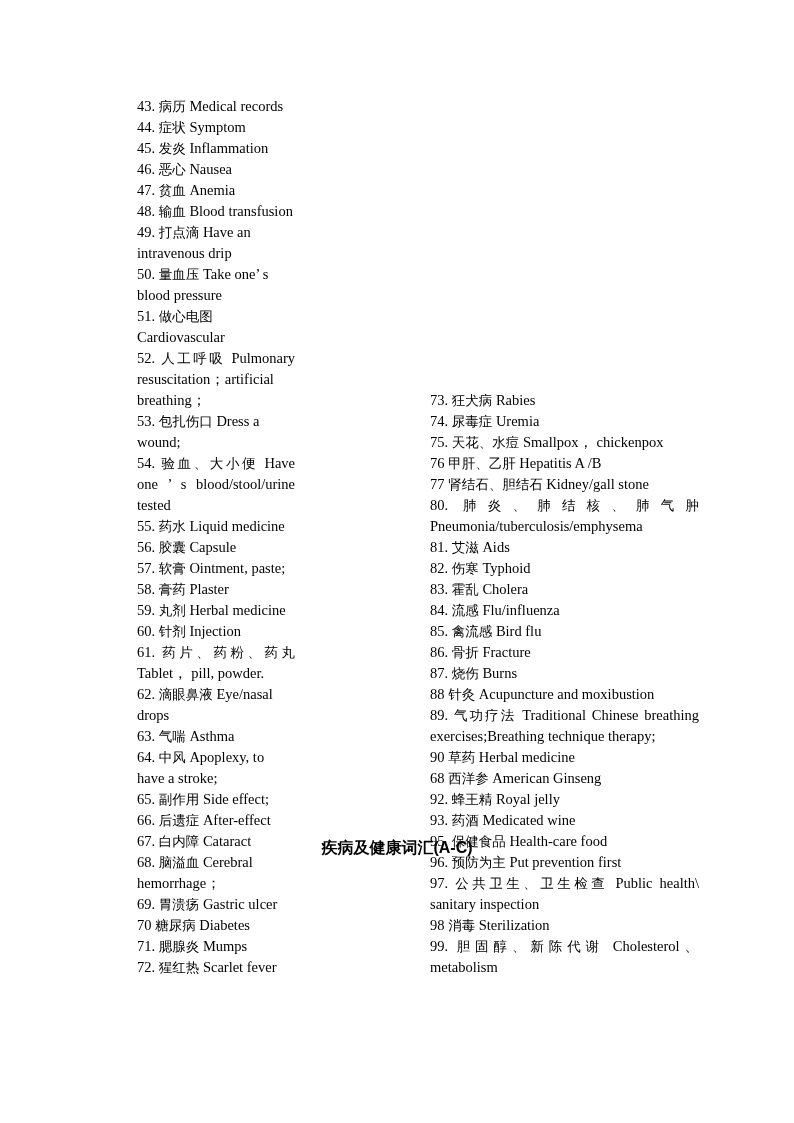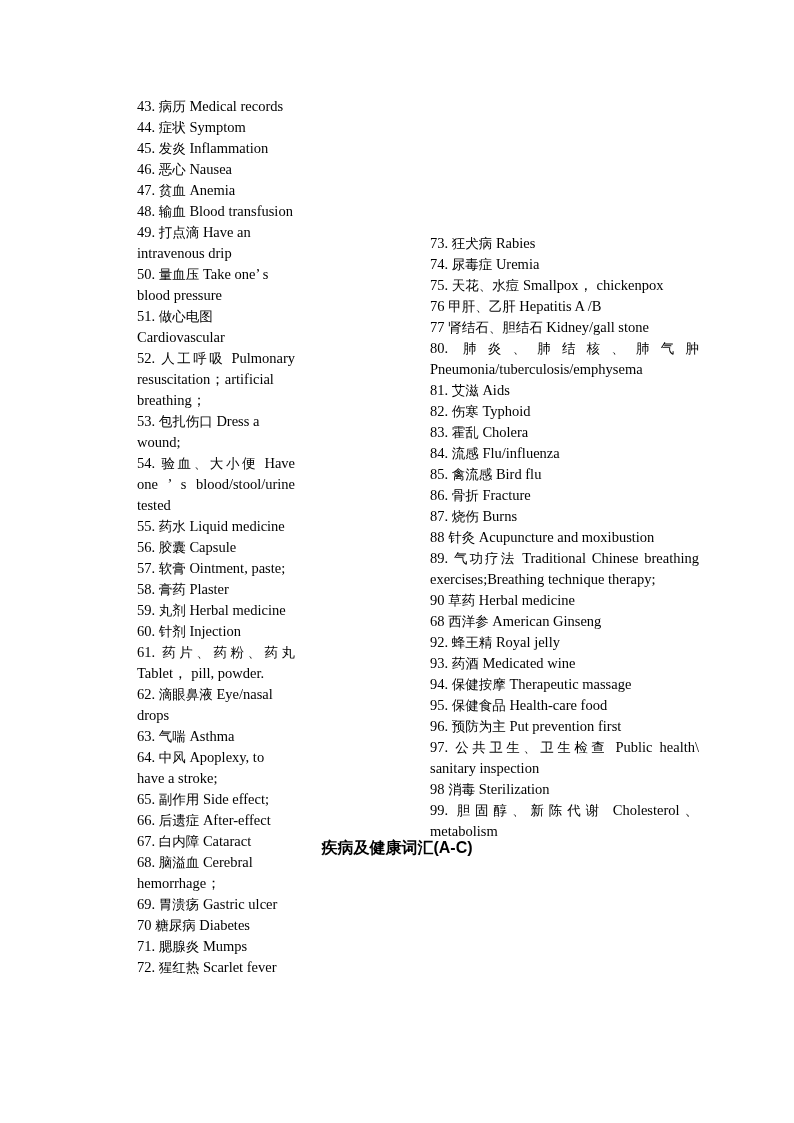"43. 病历 Medical records" .glossary { align-items: center -> flex-end }
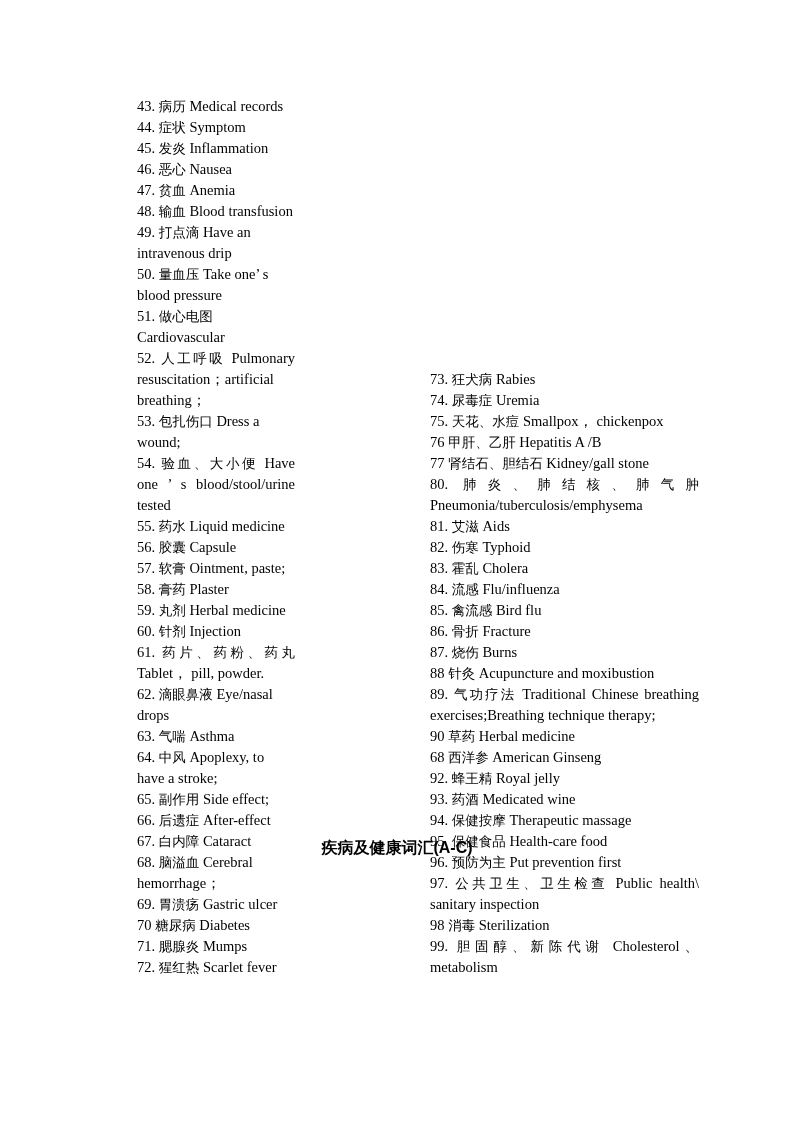"94. 保健按摩 Therapeutic massage" p.entry { html: <p><span>94. </span><span>保健按摩</span> <span>Therapeutic massage</span></p> -> none }
